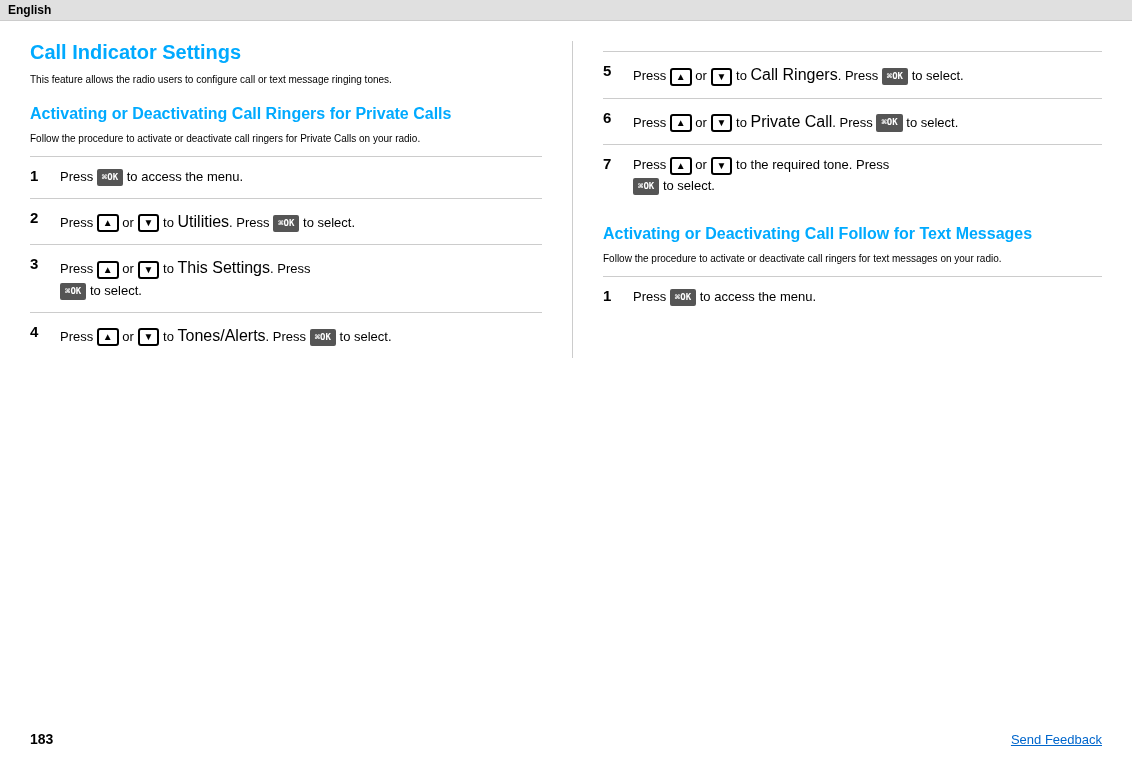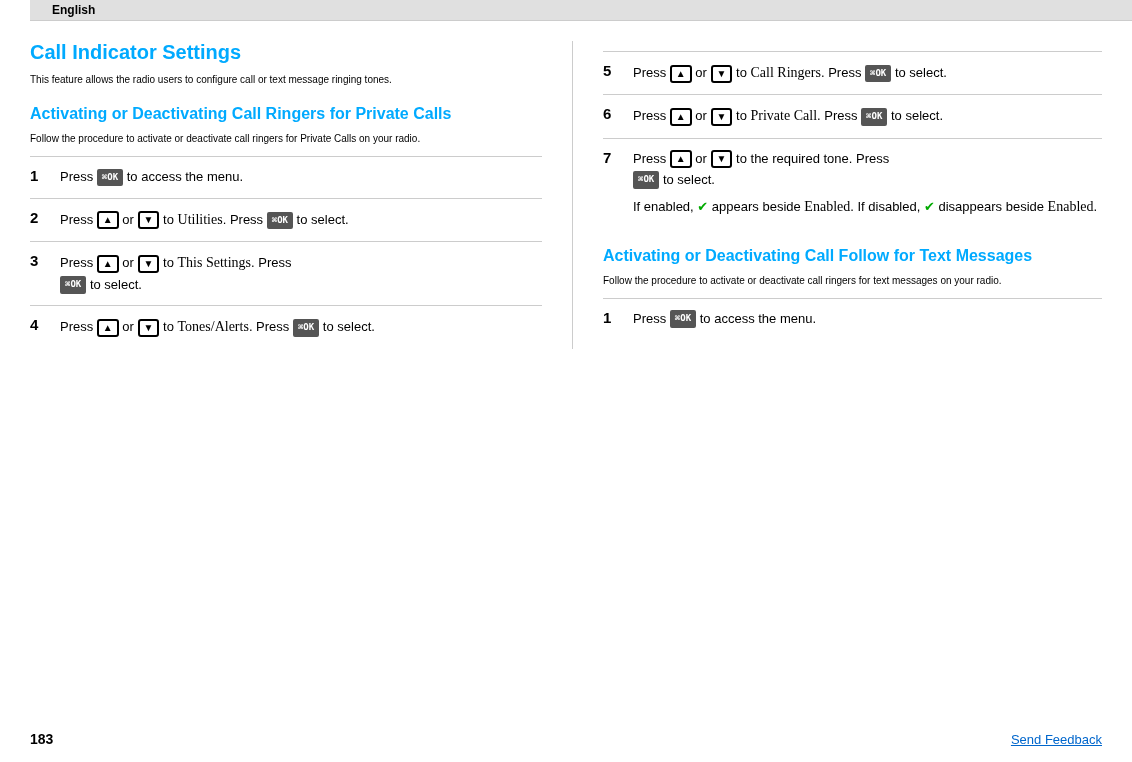"English" .top-bar { margin-left: 30px -> none; padding: 3px 22px -> 3px 8px }
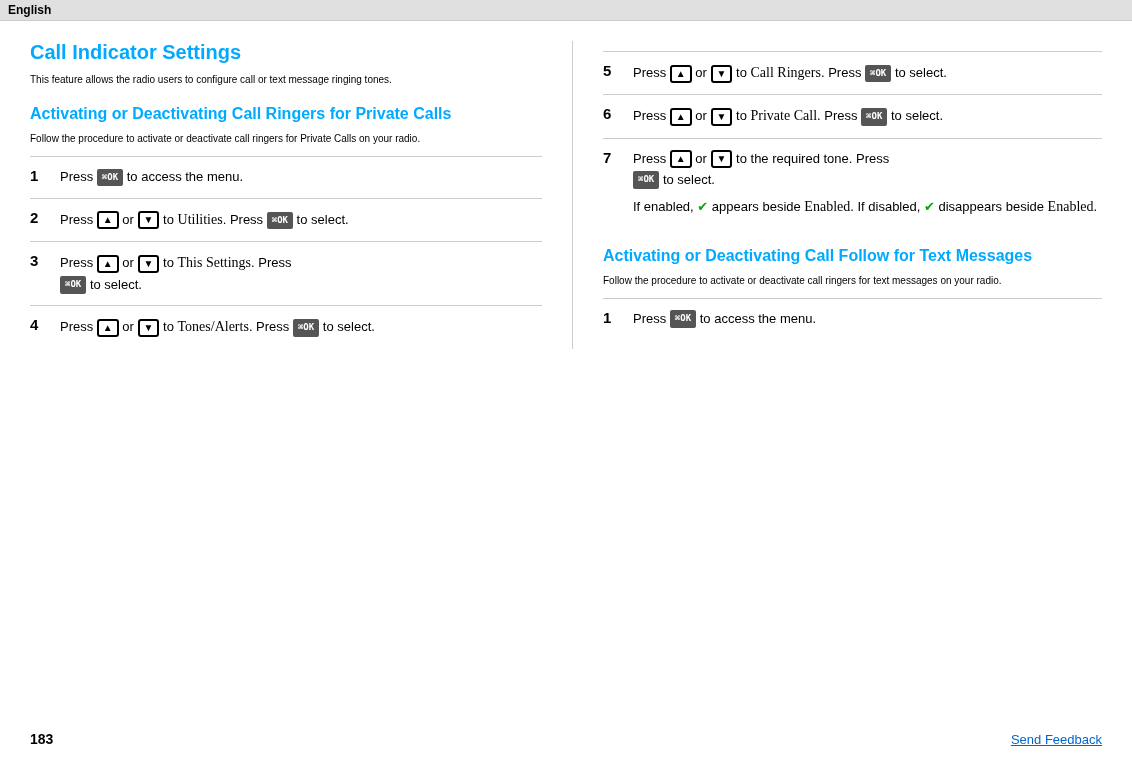"Call Ringers" code.mono { font-family: Liberation Serif, serif -> Liberation Sans, sans-serif; font-size: 14px -> 16px }
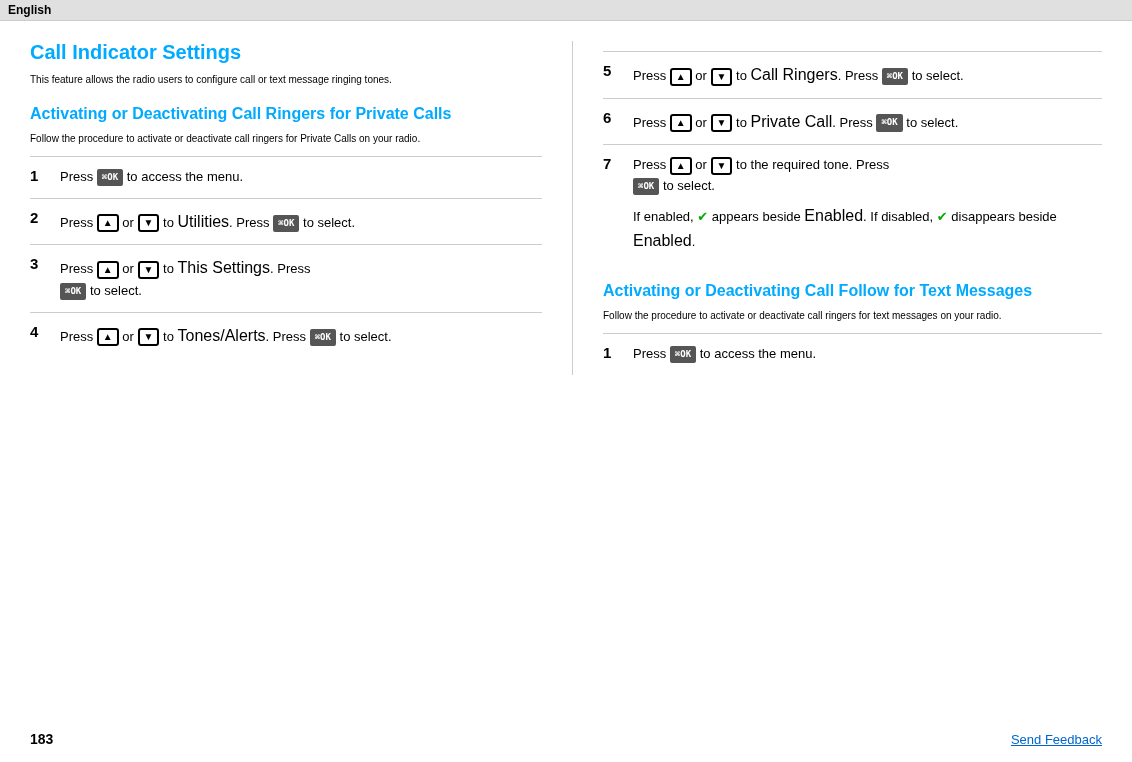"If enabled, ✔ appears beside" div.note-text { html: <div> If enabled, <span>✔</span> appears beside <code>Enabled</code>. If disabled, <span>✔</span> disappears beside <code>Enabled</code>. </div> -> none }
